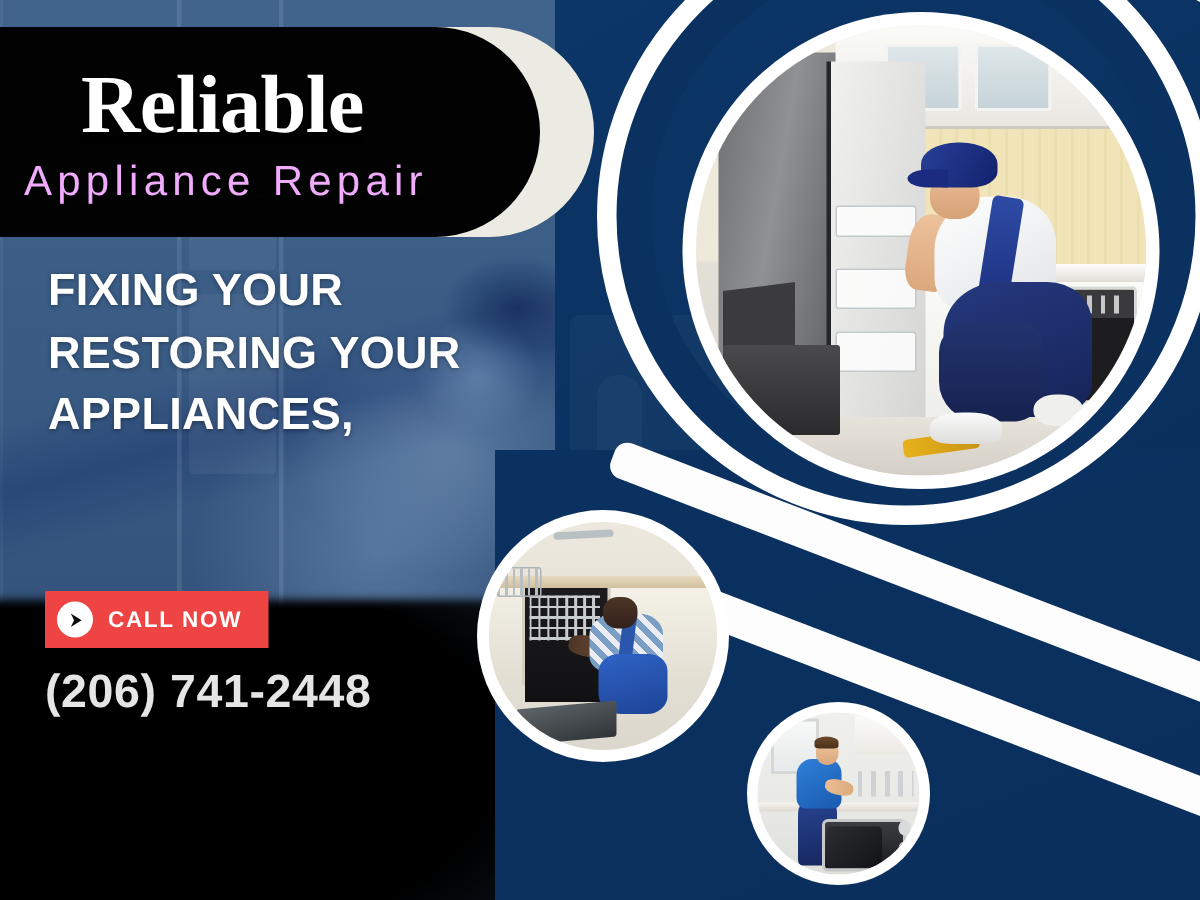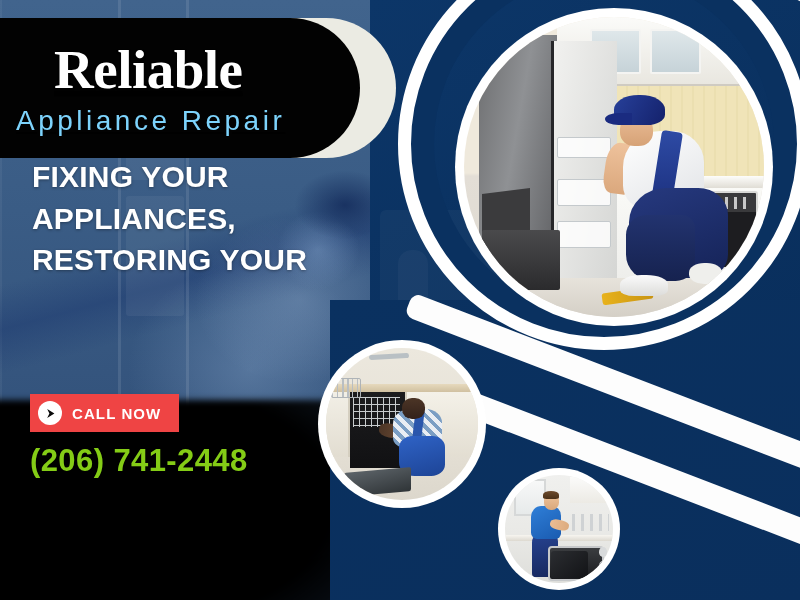"Appliance Repair" .logo-sub { color: #7dd3fc -> #f0abfc }
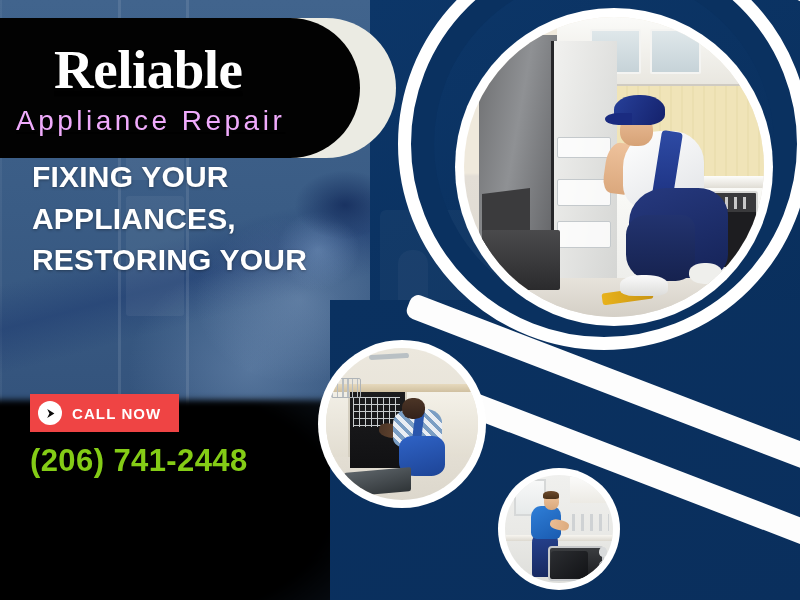"FIXING YOUR" .headline { top: 156px -> 173px }
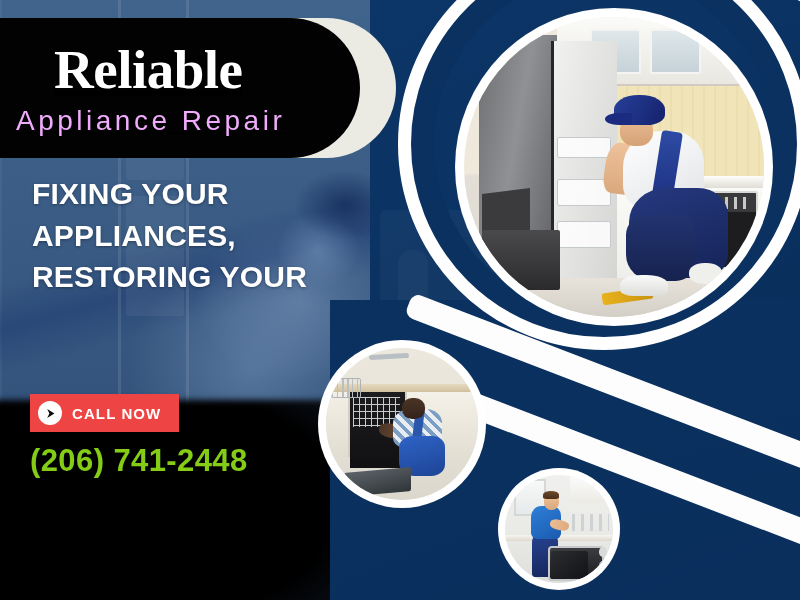"APPLIANCES," div { order: before "RESTORING YOUR" -> after "RESTORING YOUR" }
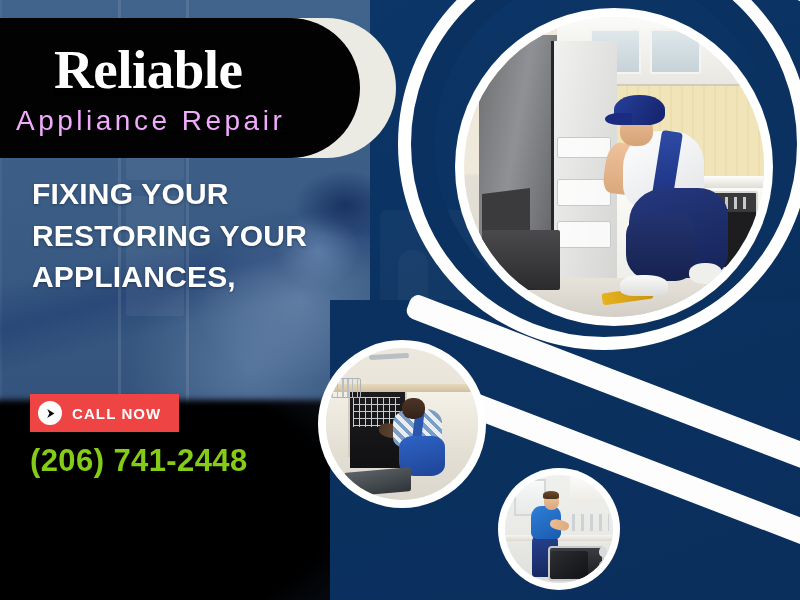"(206) 741-2448" .phone { color: #84cc16 -> #e5e5e5 }
